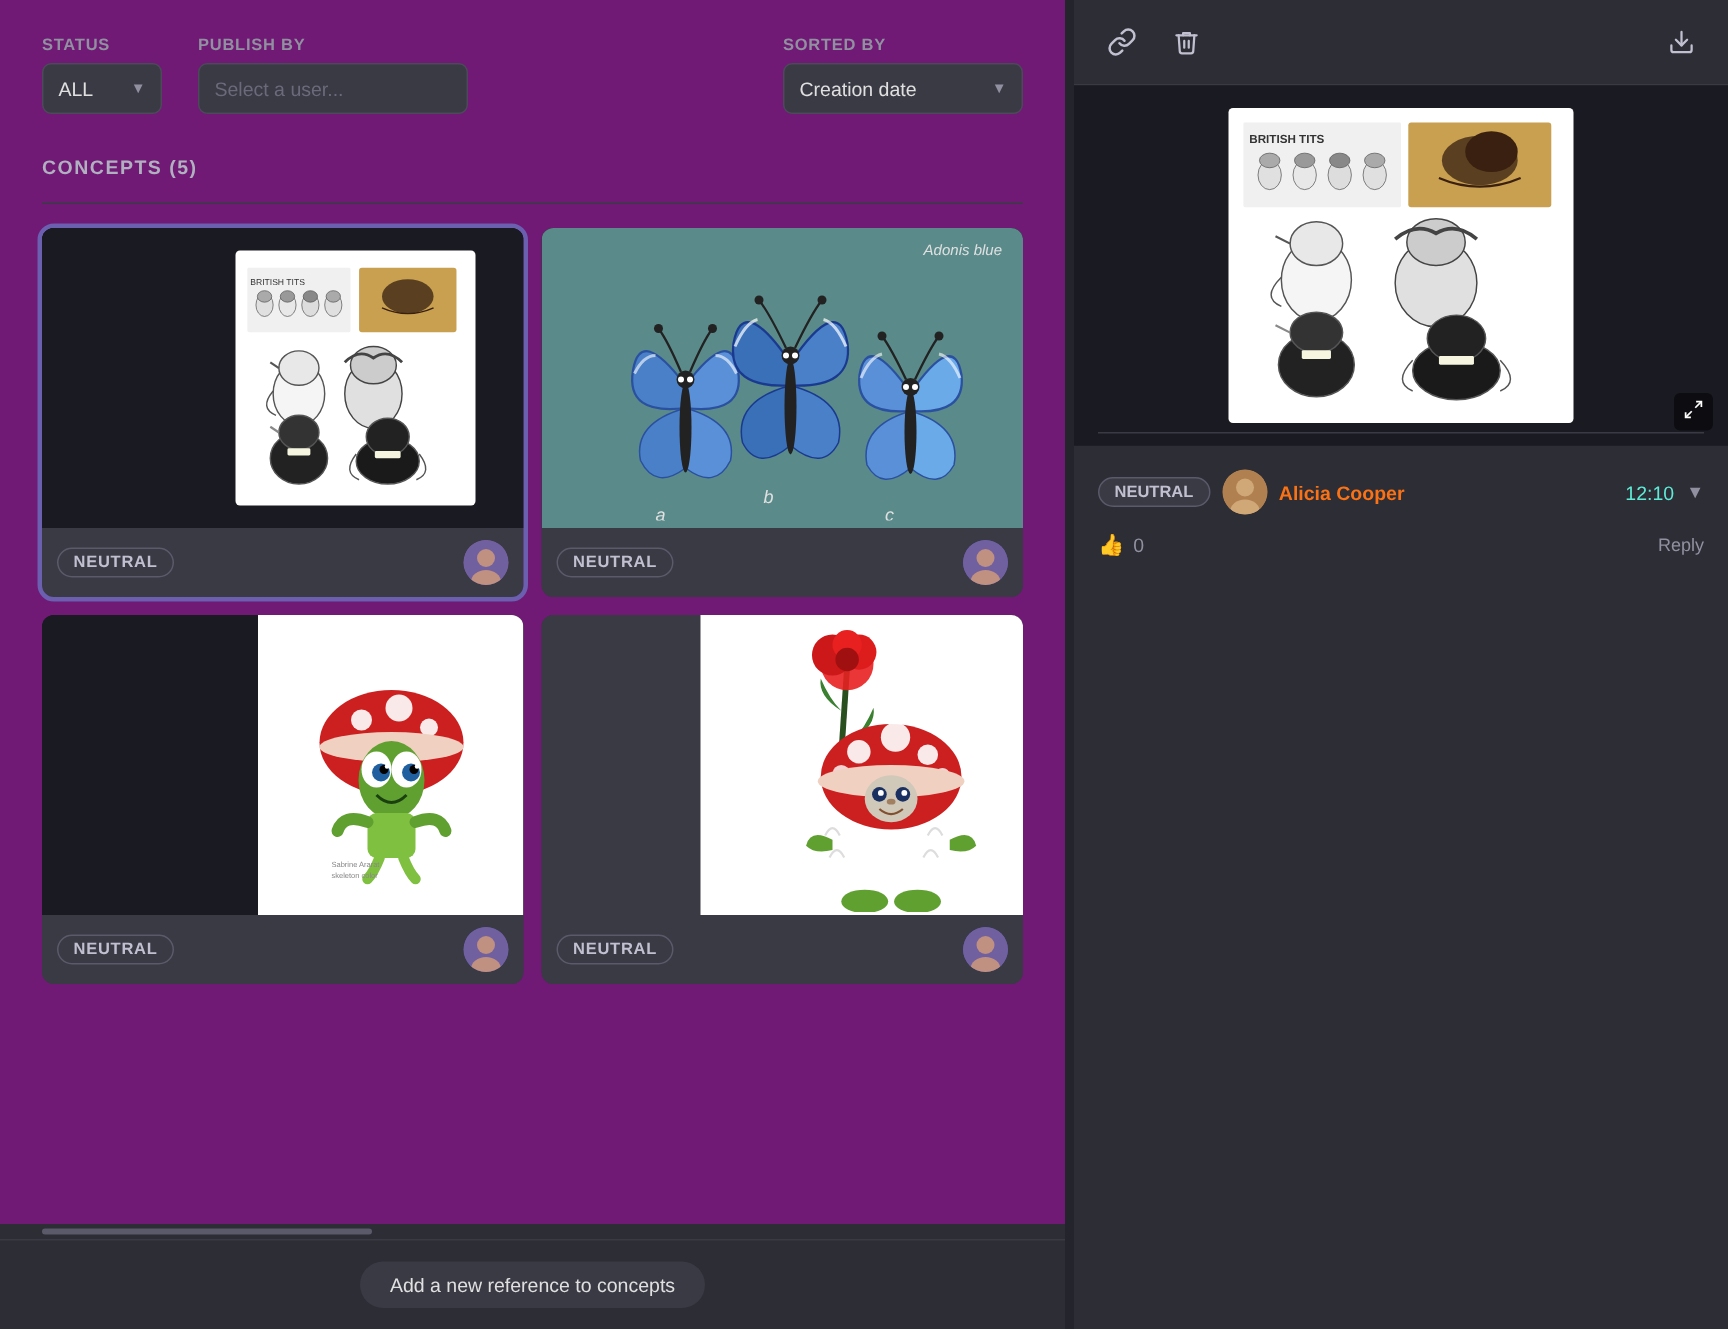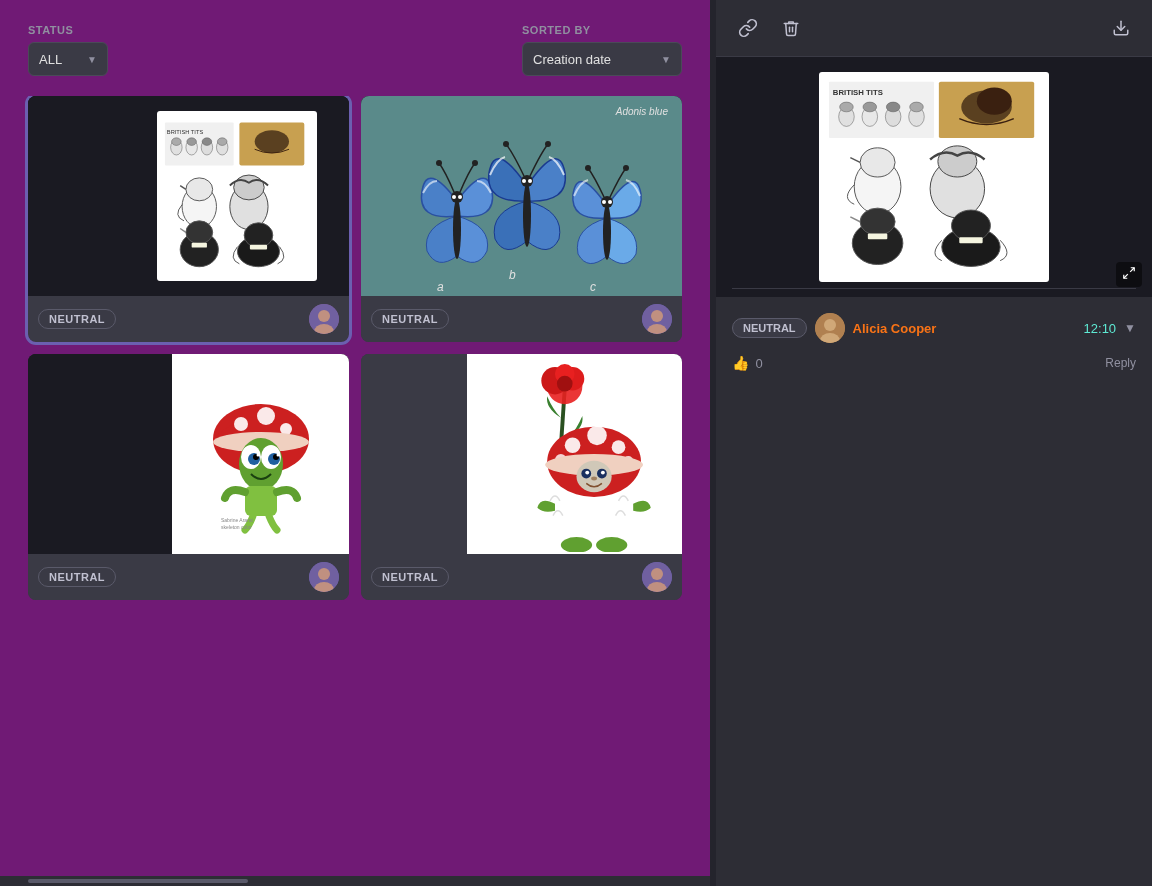"PUBLISH BY" div.filter-group { html: none -> <div> <span>PUBLISH BY</span> <button> <span>Select a user...</span> </button> </div> }
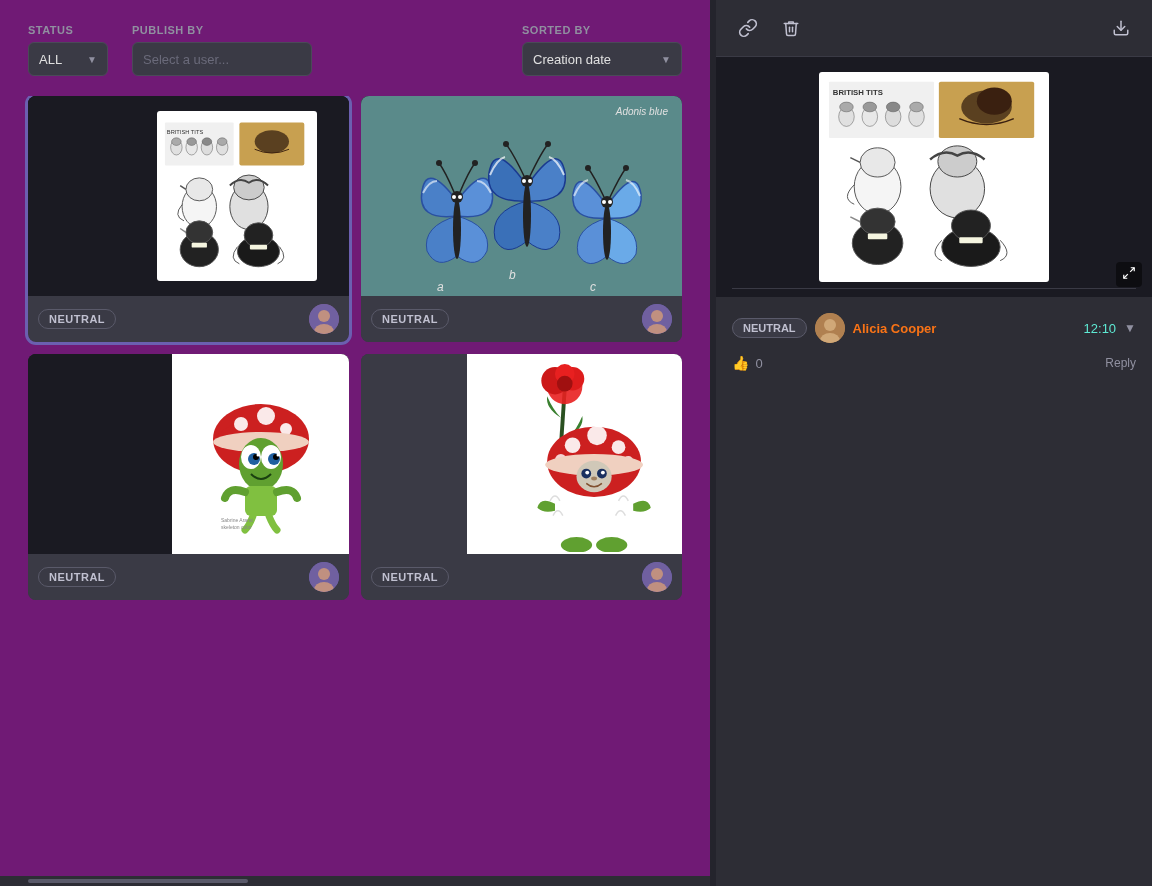"CONCEPTS (5)" div.concepts-header { html: none -> <div>CONCEPTS (5)</div> }
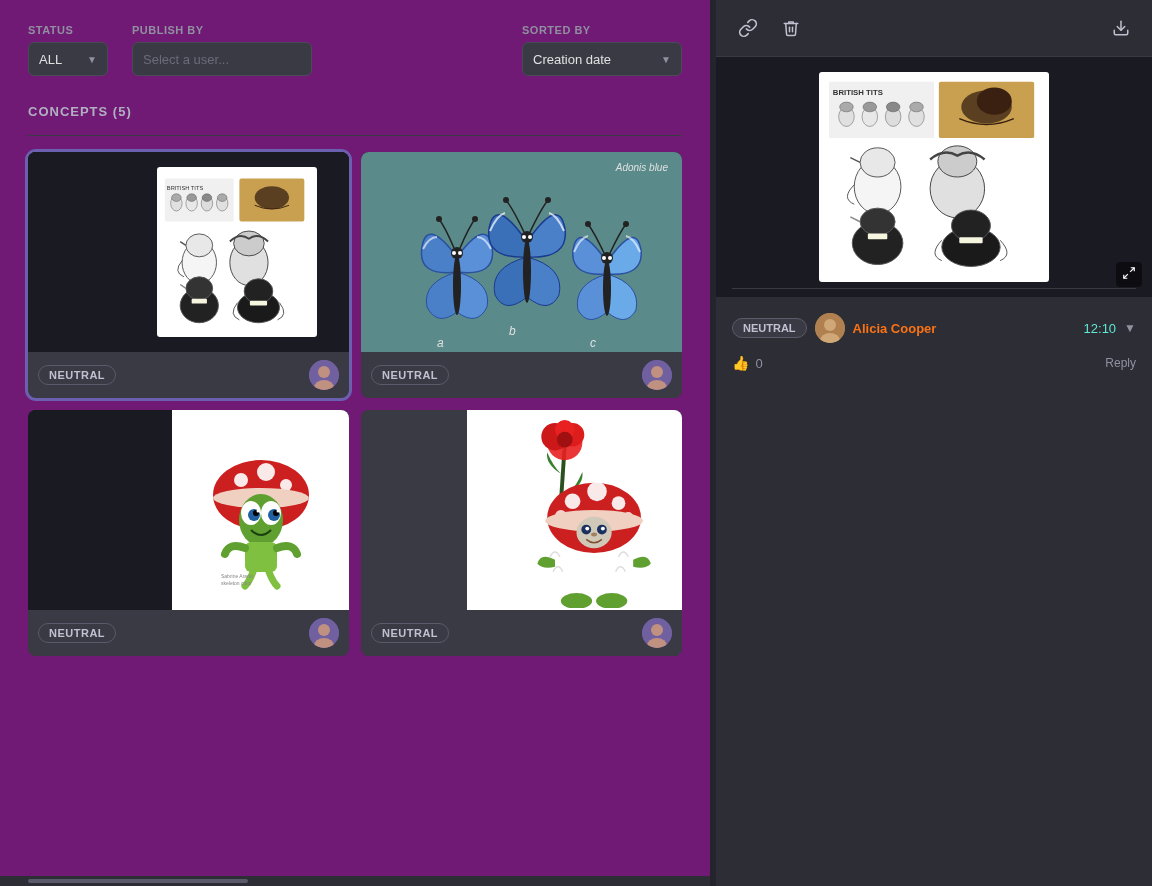"Add a new reference to" div.add-reference-bar { html: none -> <div> <button>Add a new reference to concepts</button> </div> }
